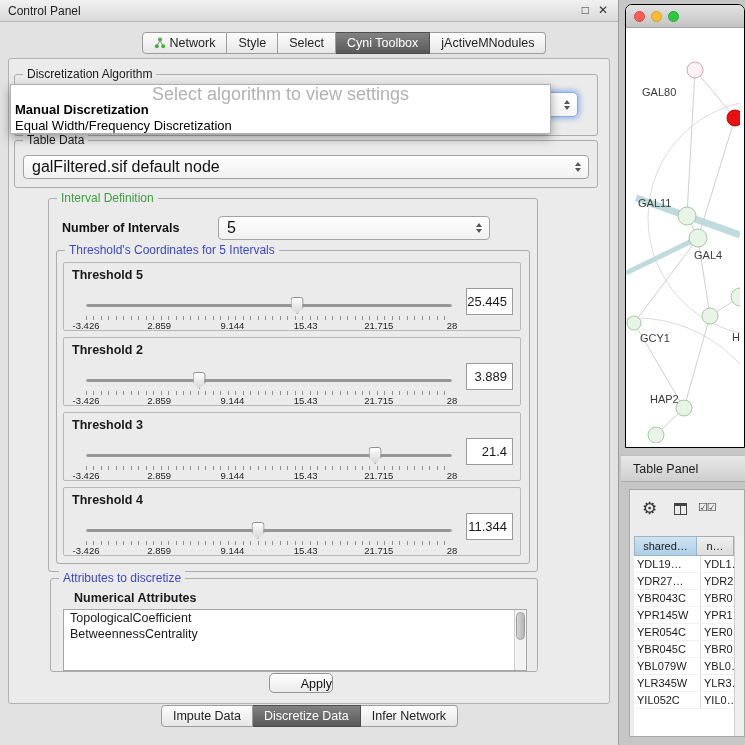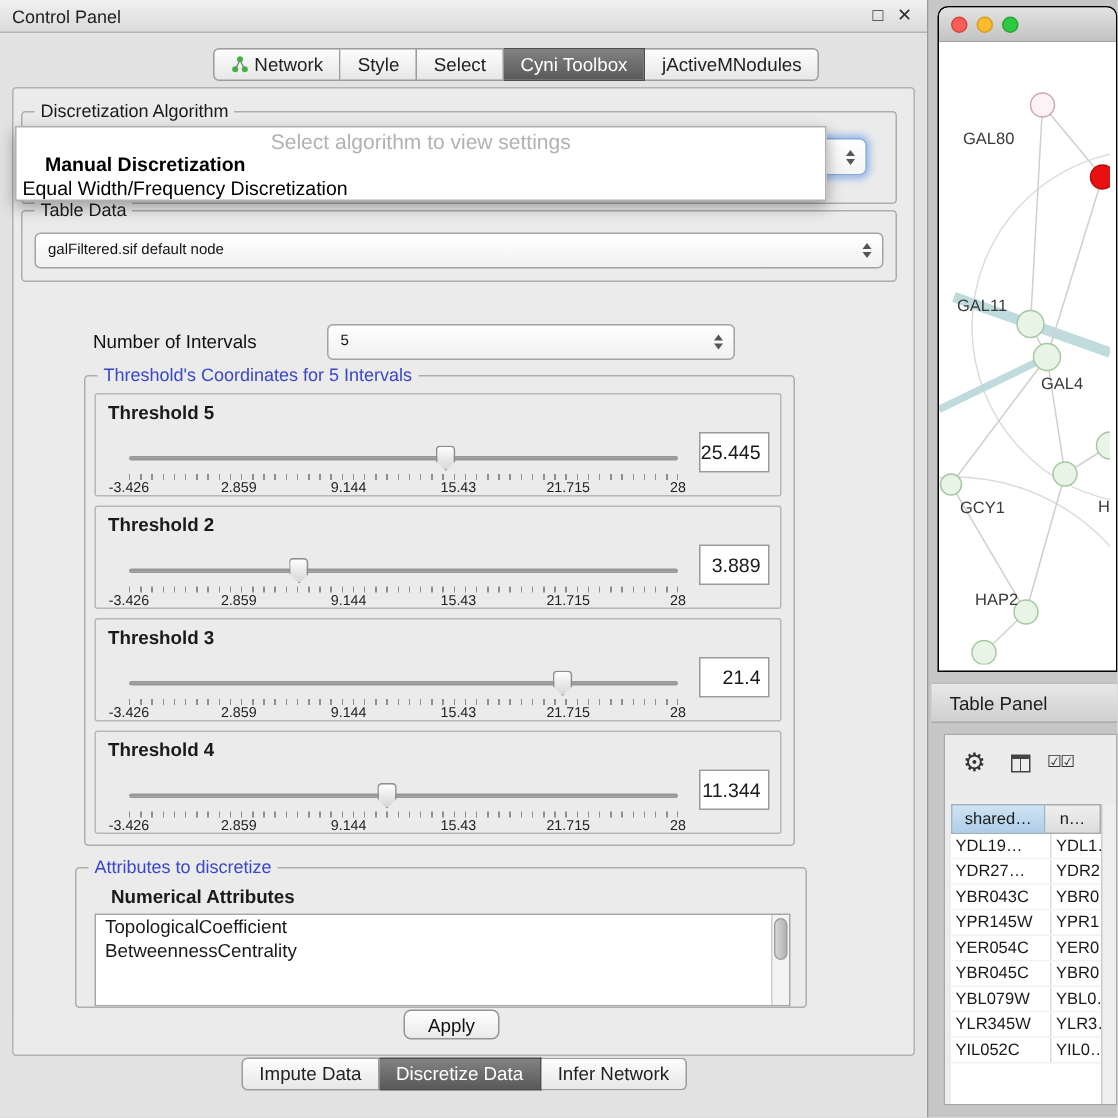"Select algorithm to view settings" .popup-placeholder { font-size: 14px -> 18px }
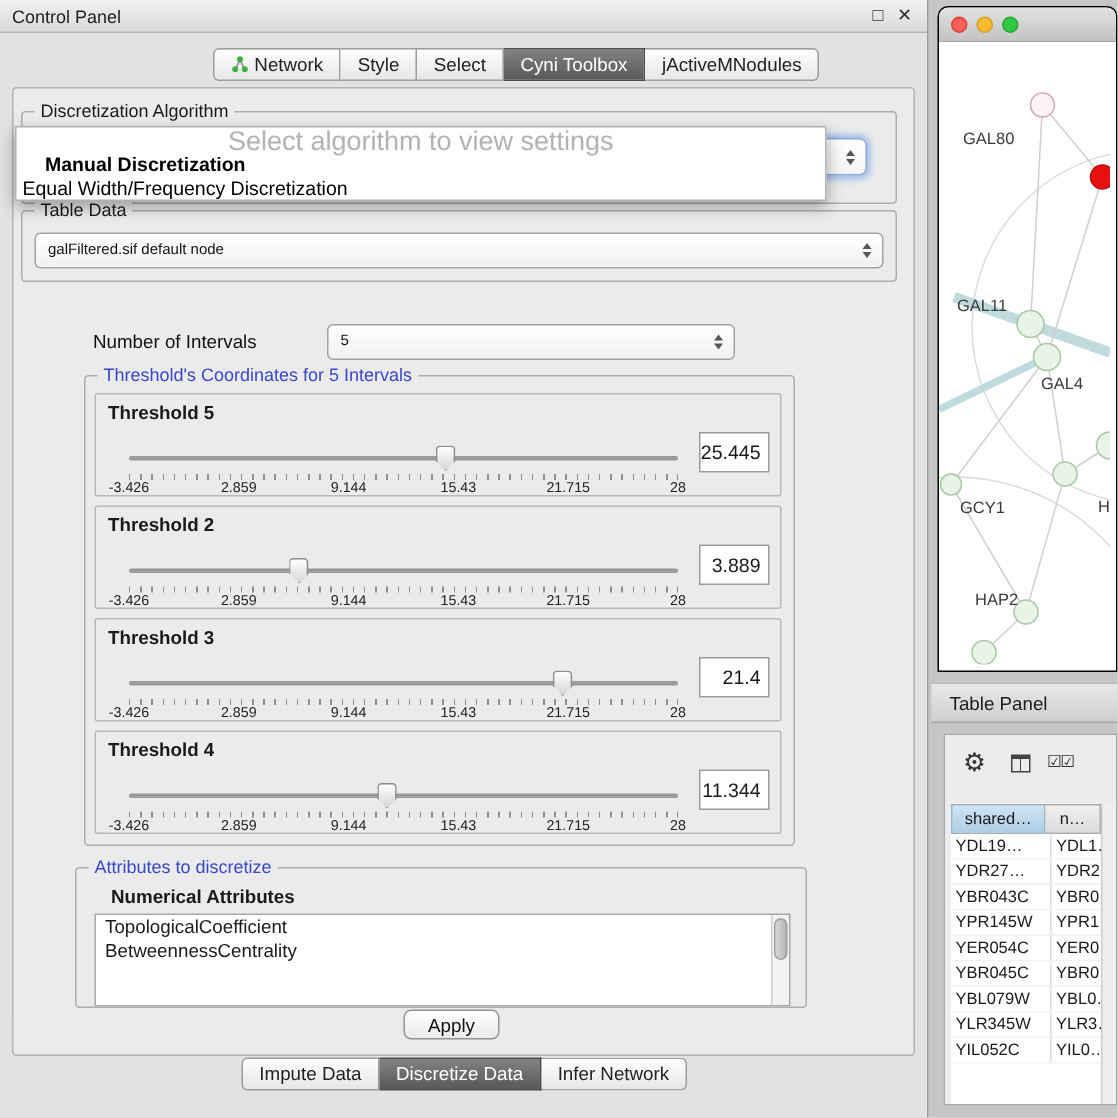"Manual Discretization" .popup-item.bold { margin-left: 15px -> none }
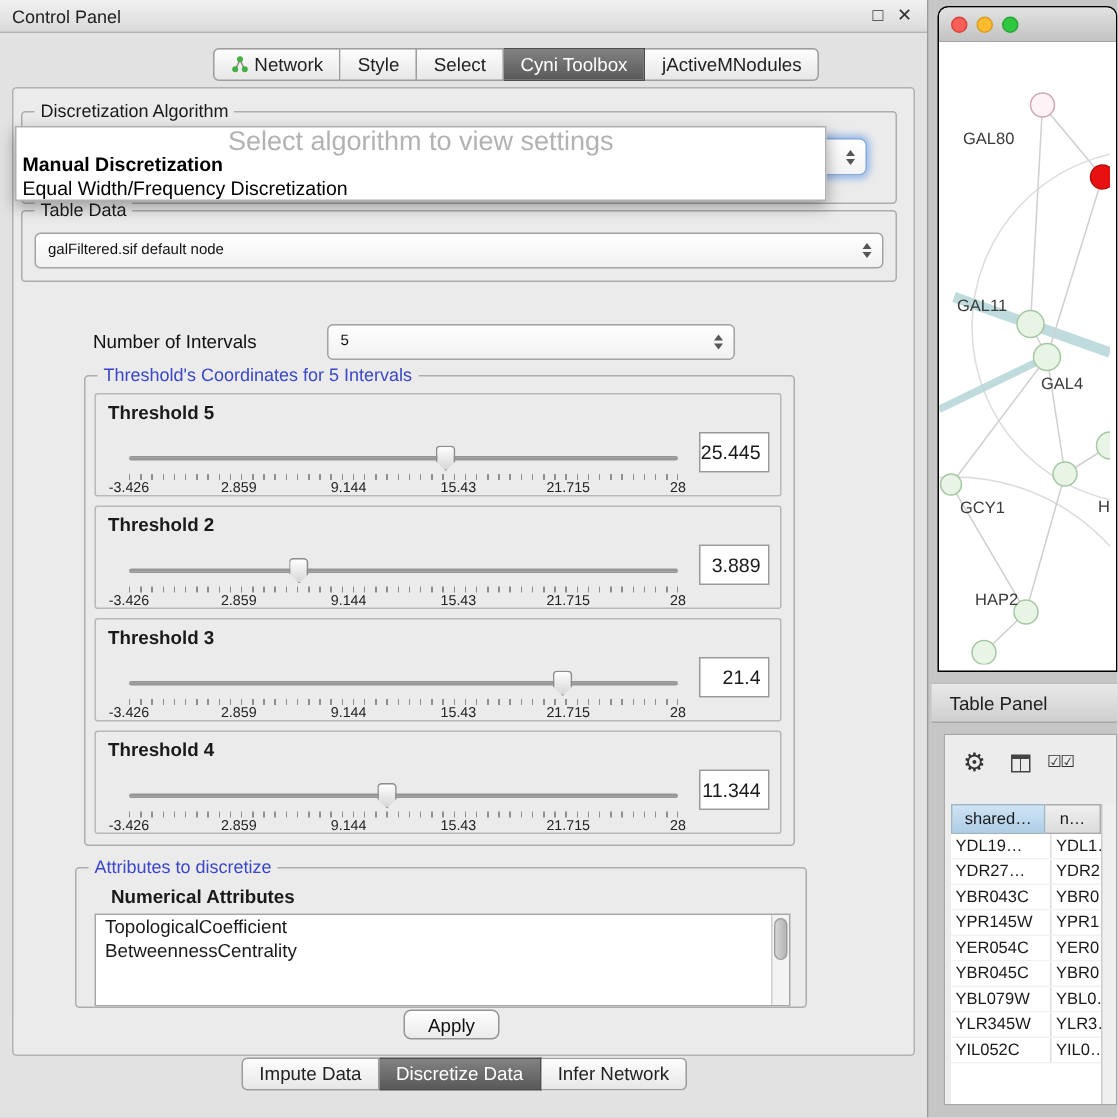"galFiltered.sif default node" .mac-combo { font-size: 10px -> 16px }
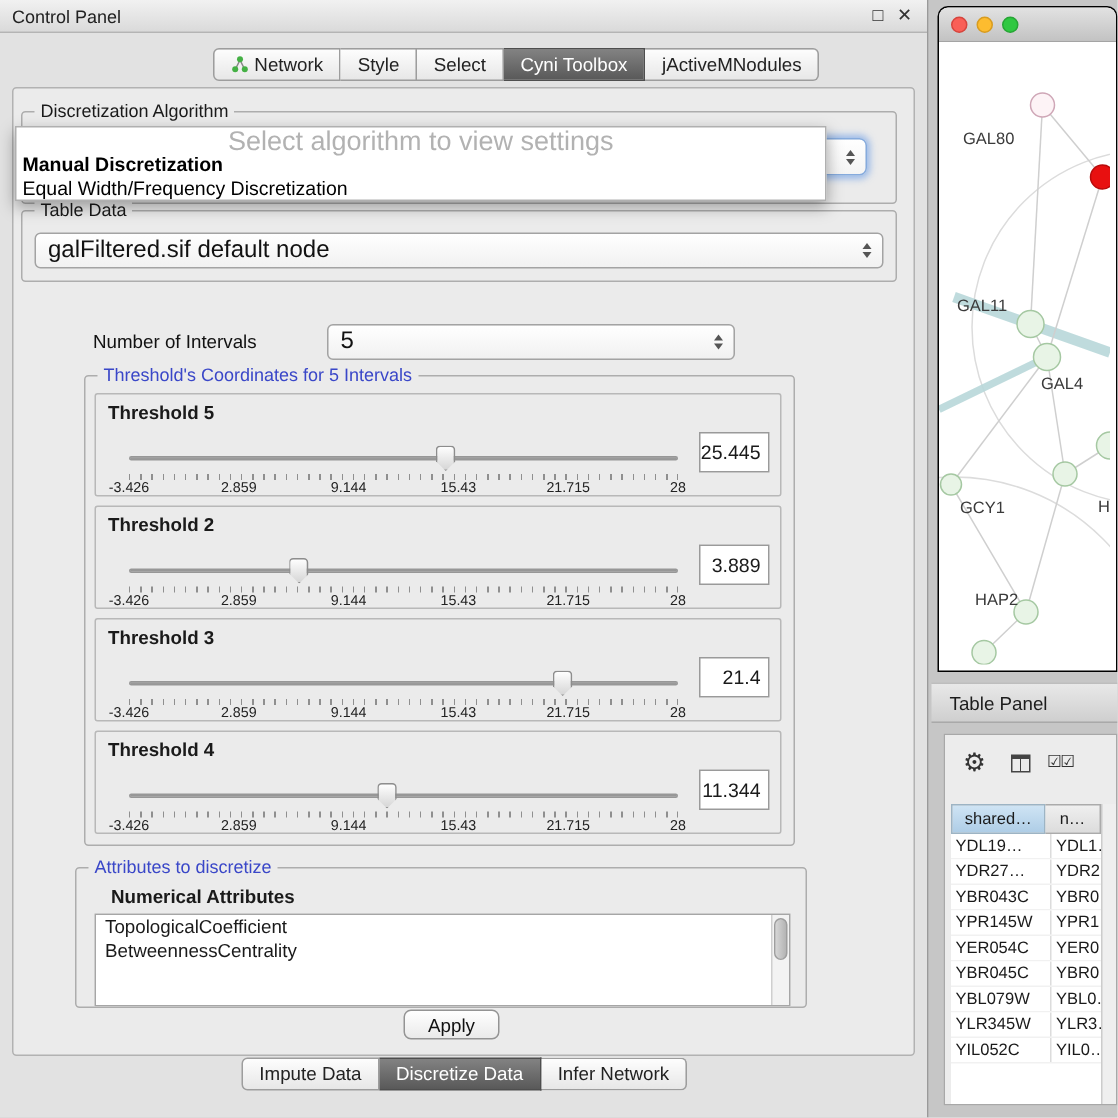"Interval Definition" div.group { html: none -> <div> <span>Interval Definition</span> </div> }
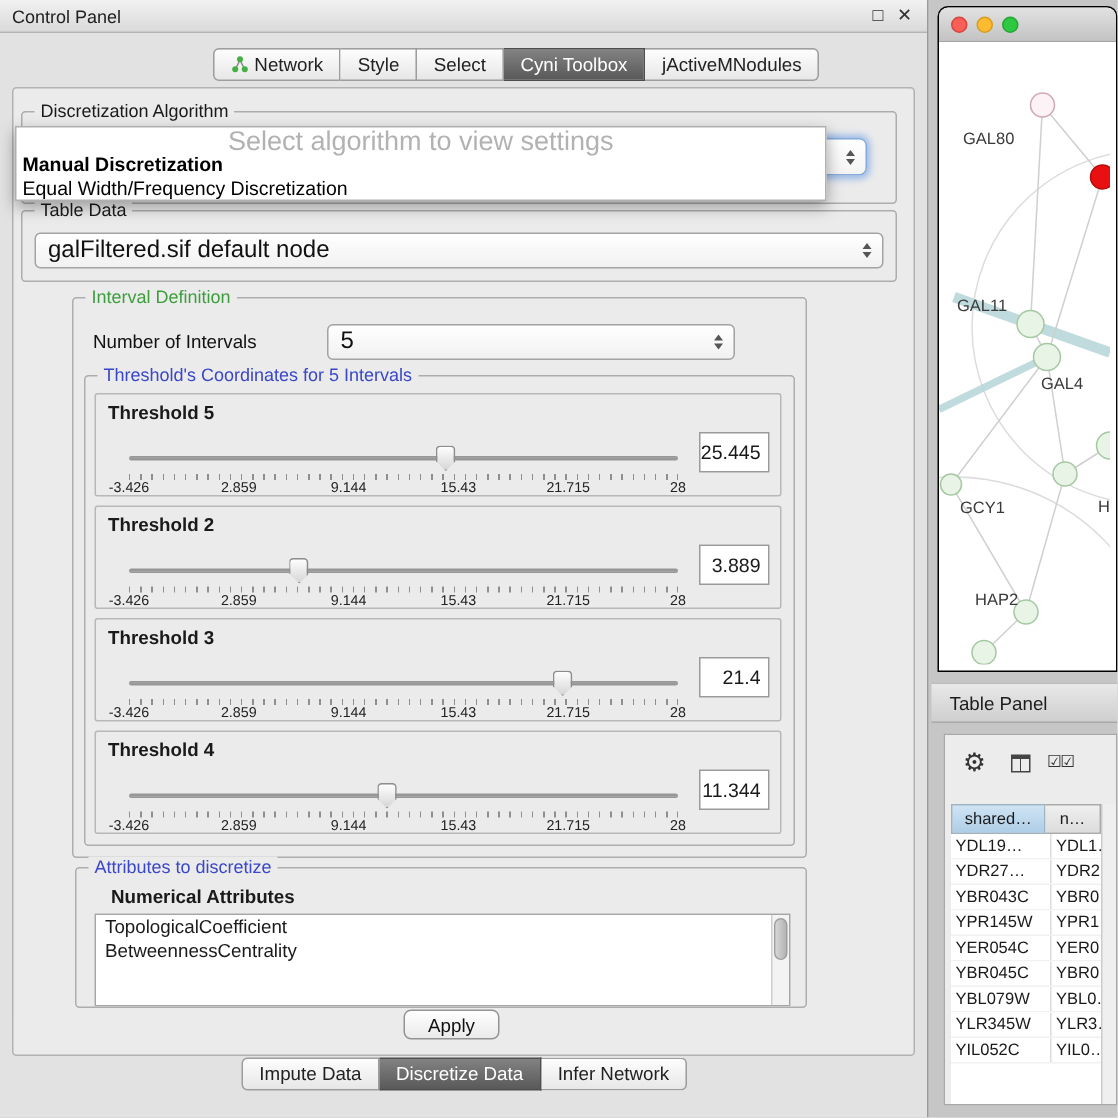"Number of Intervals" .bold-label { font-weight: normal -> bold }
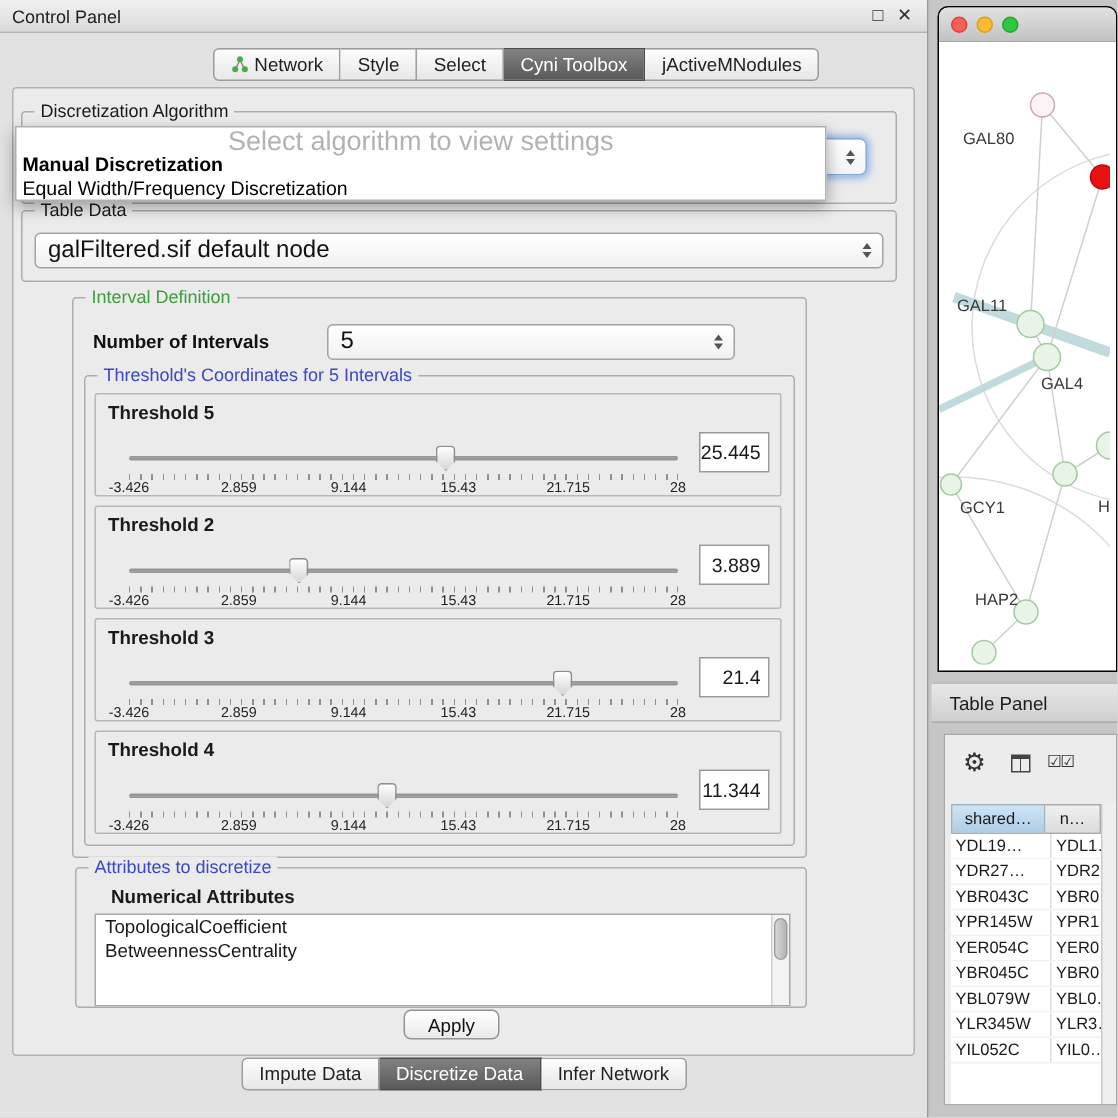"Apply" div.mac-btn { text-align: none -> right }
